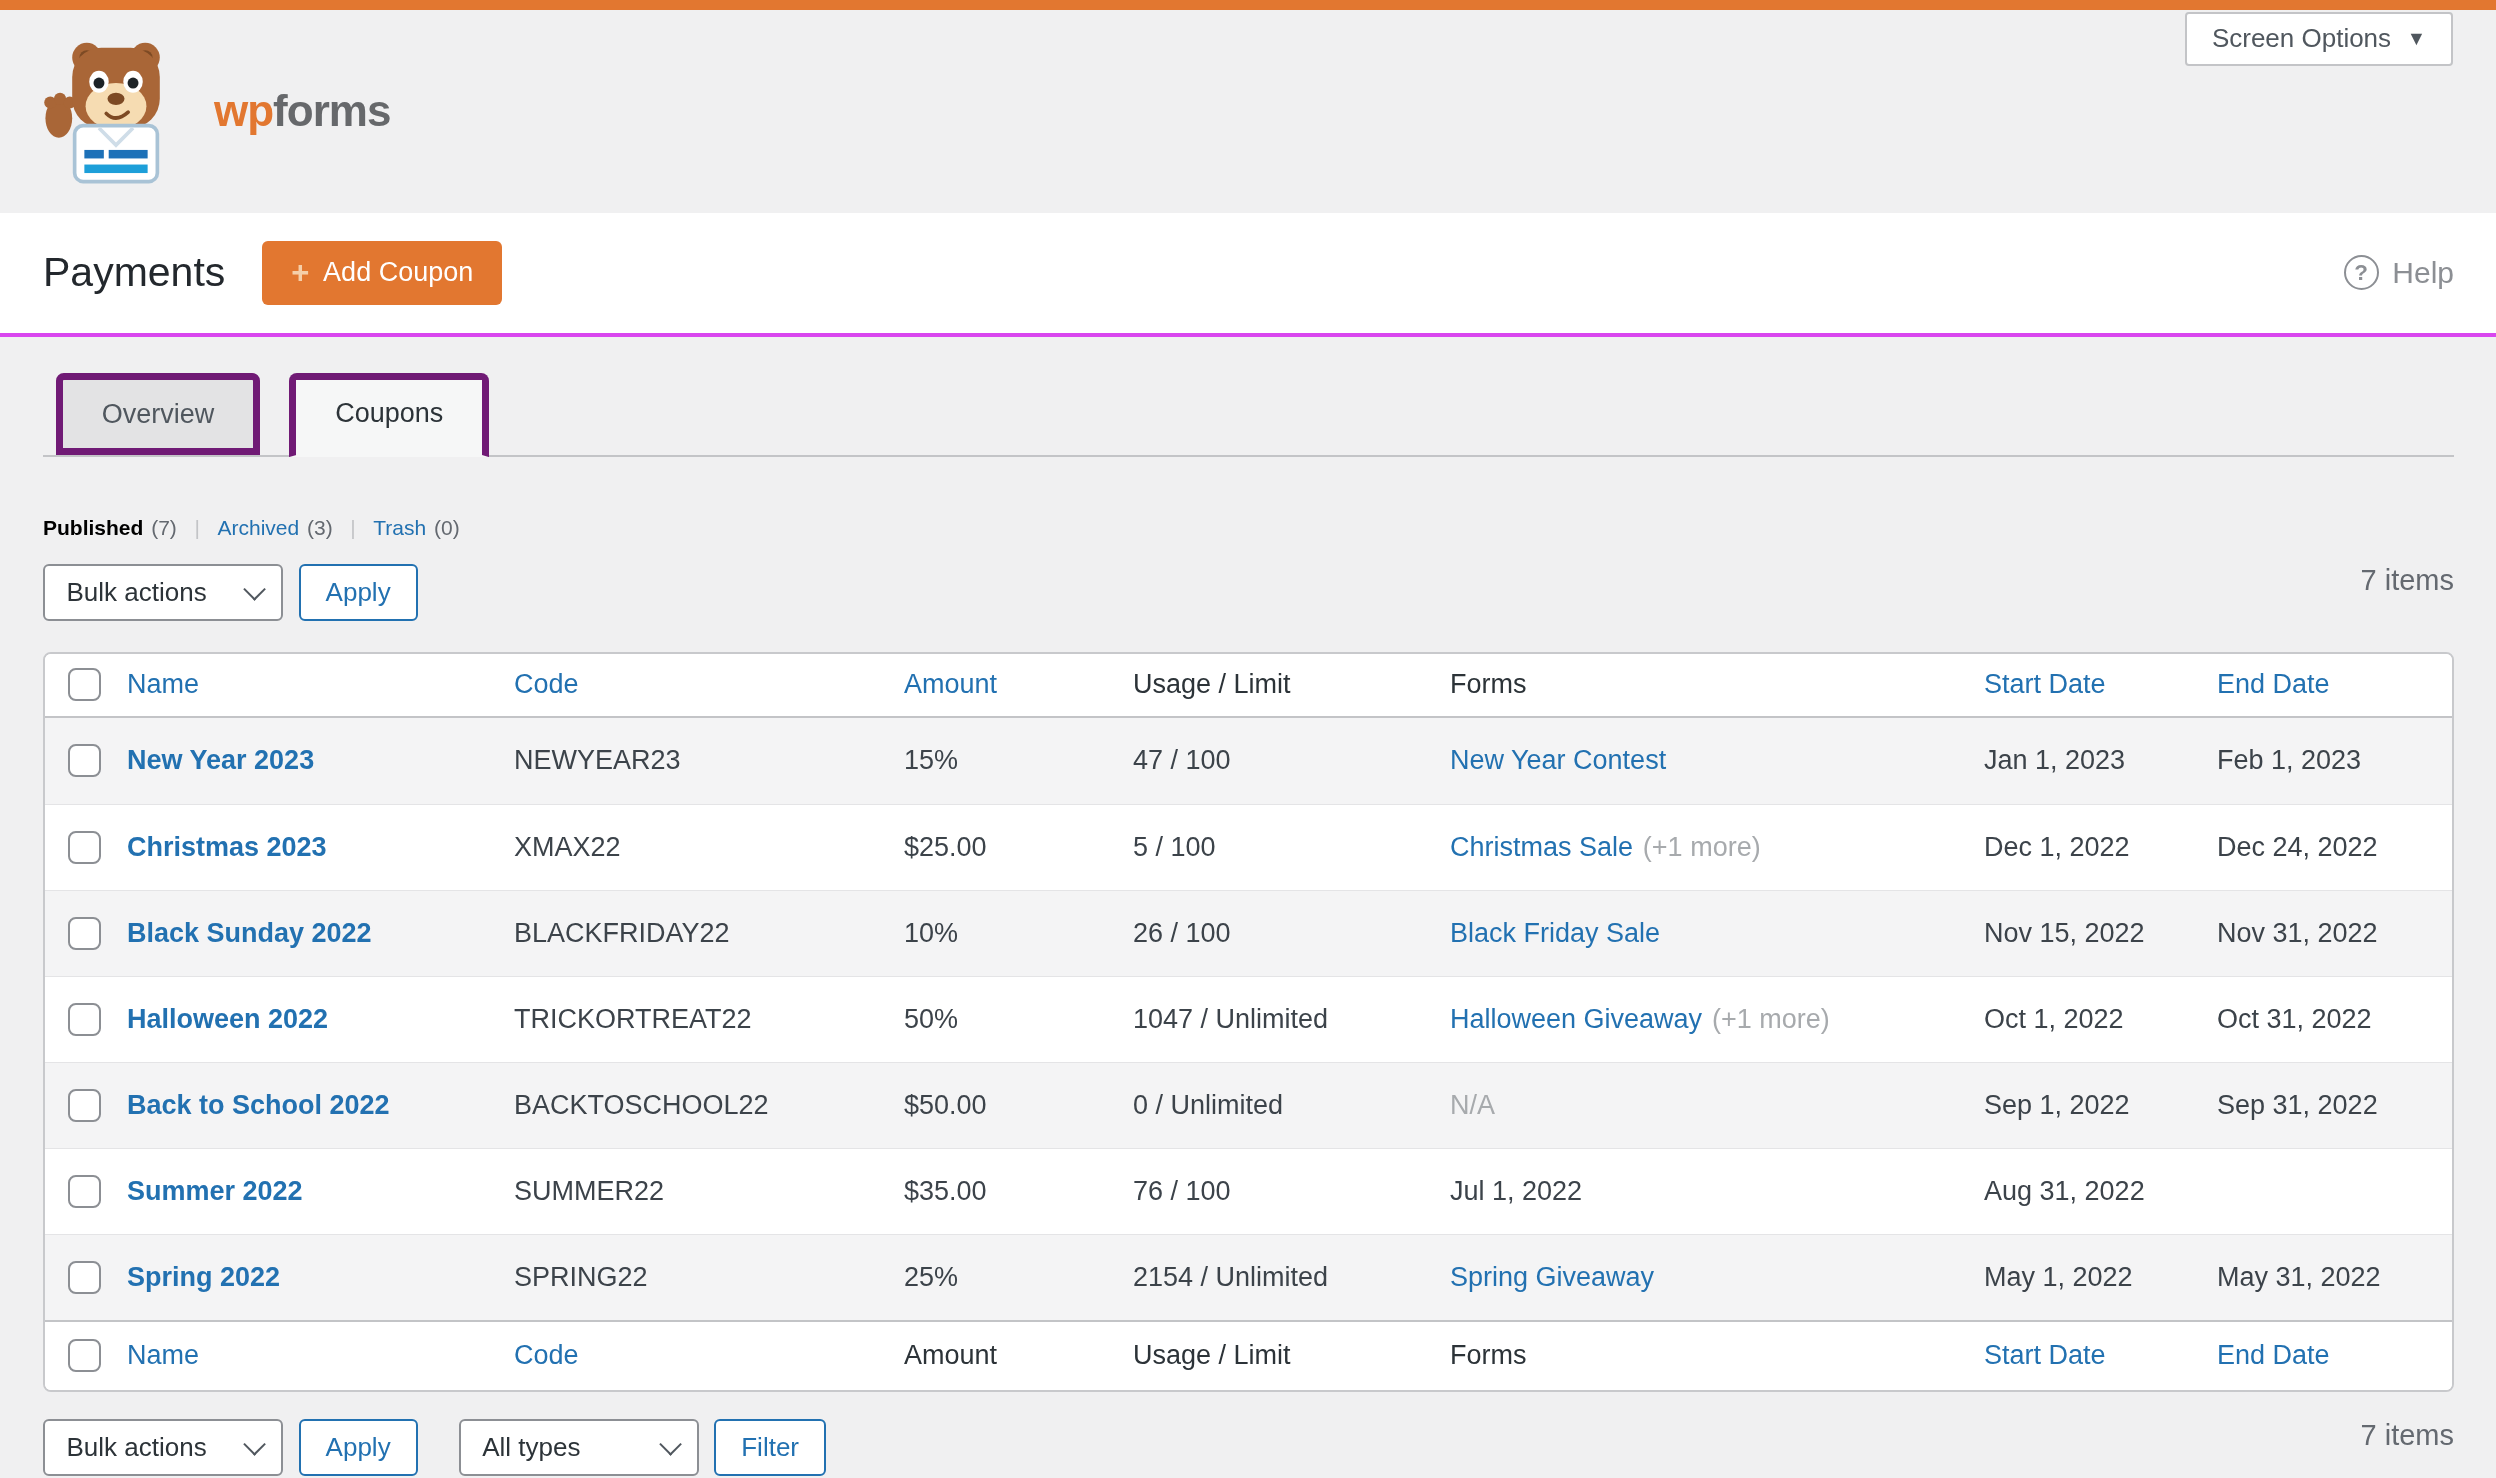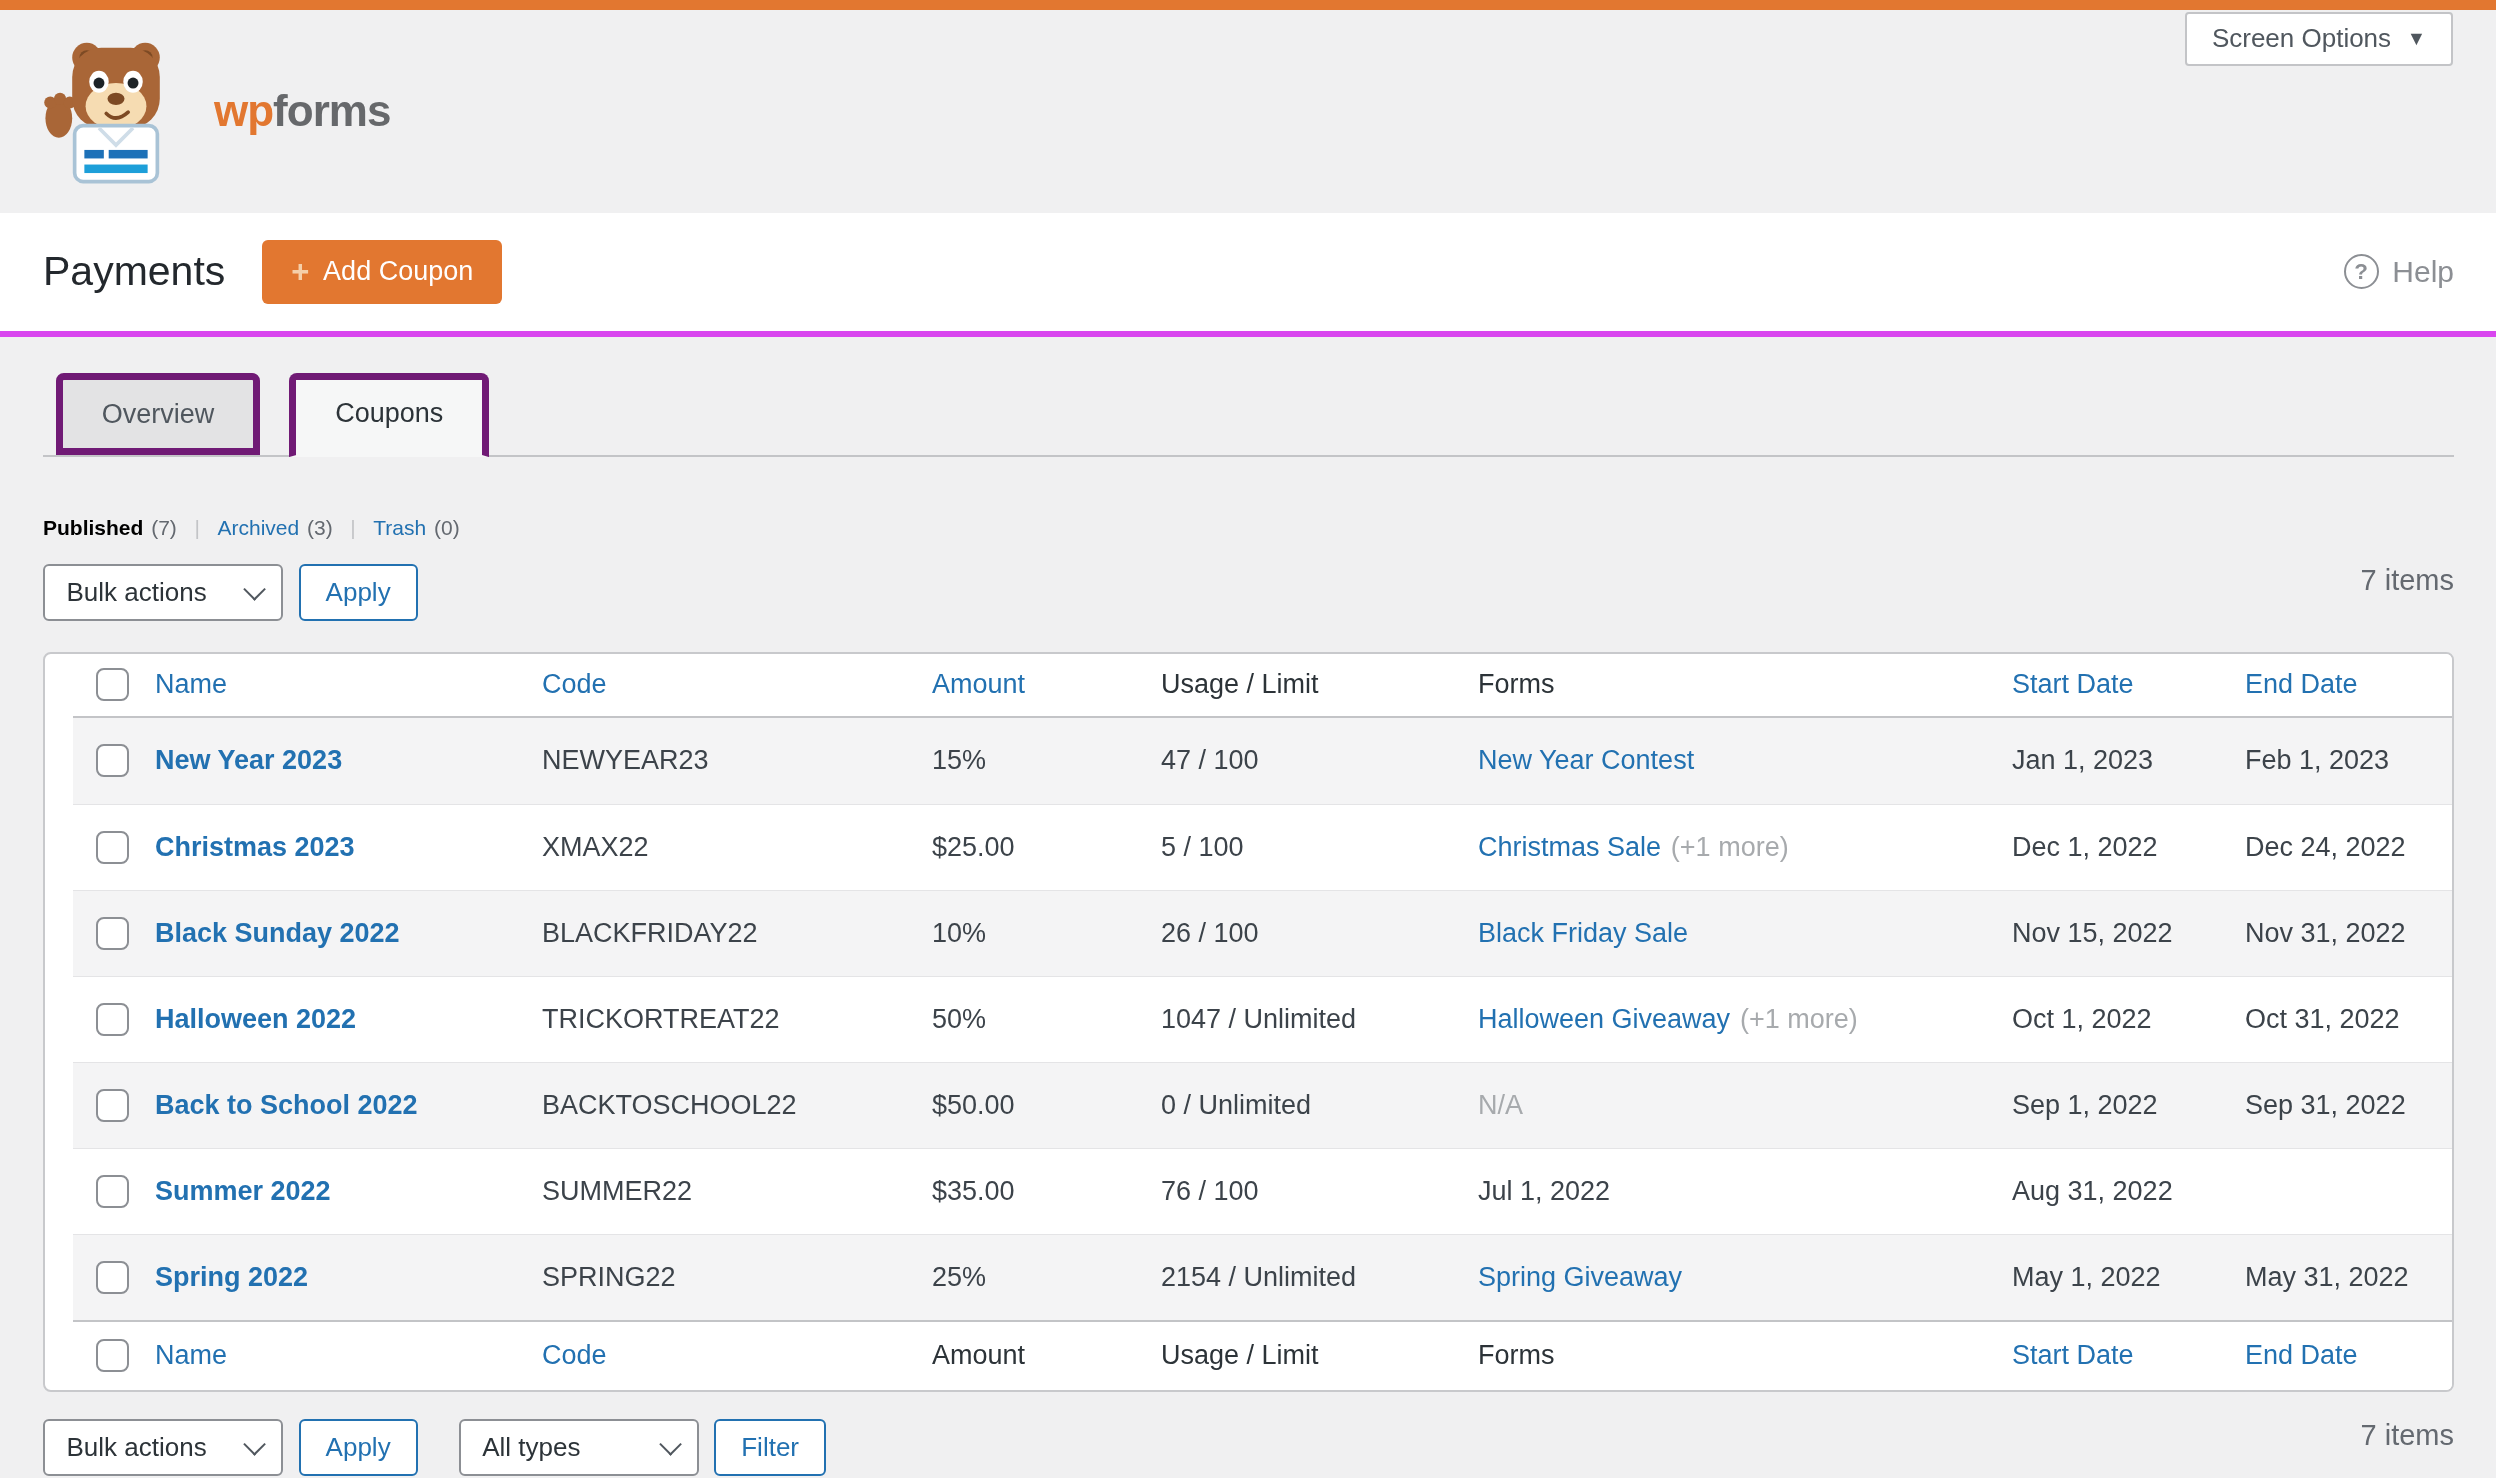"Payments" .page-bar { border-bottom: 6px solid #d946ef -> 4px solid #d946ef }
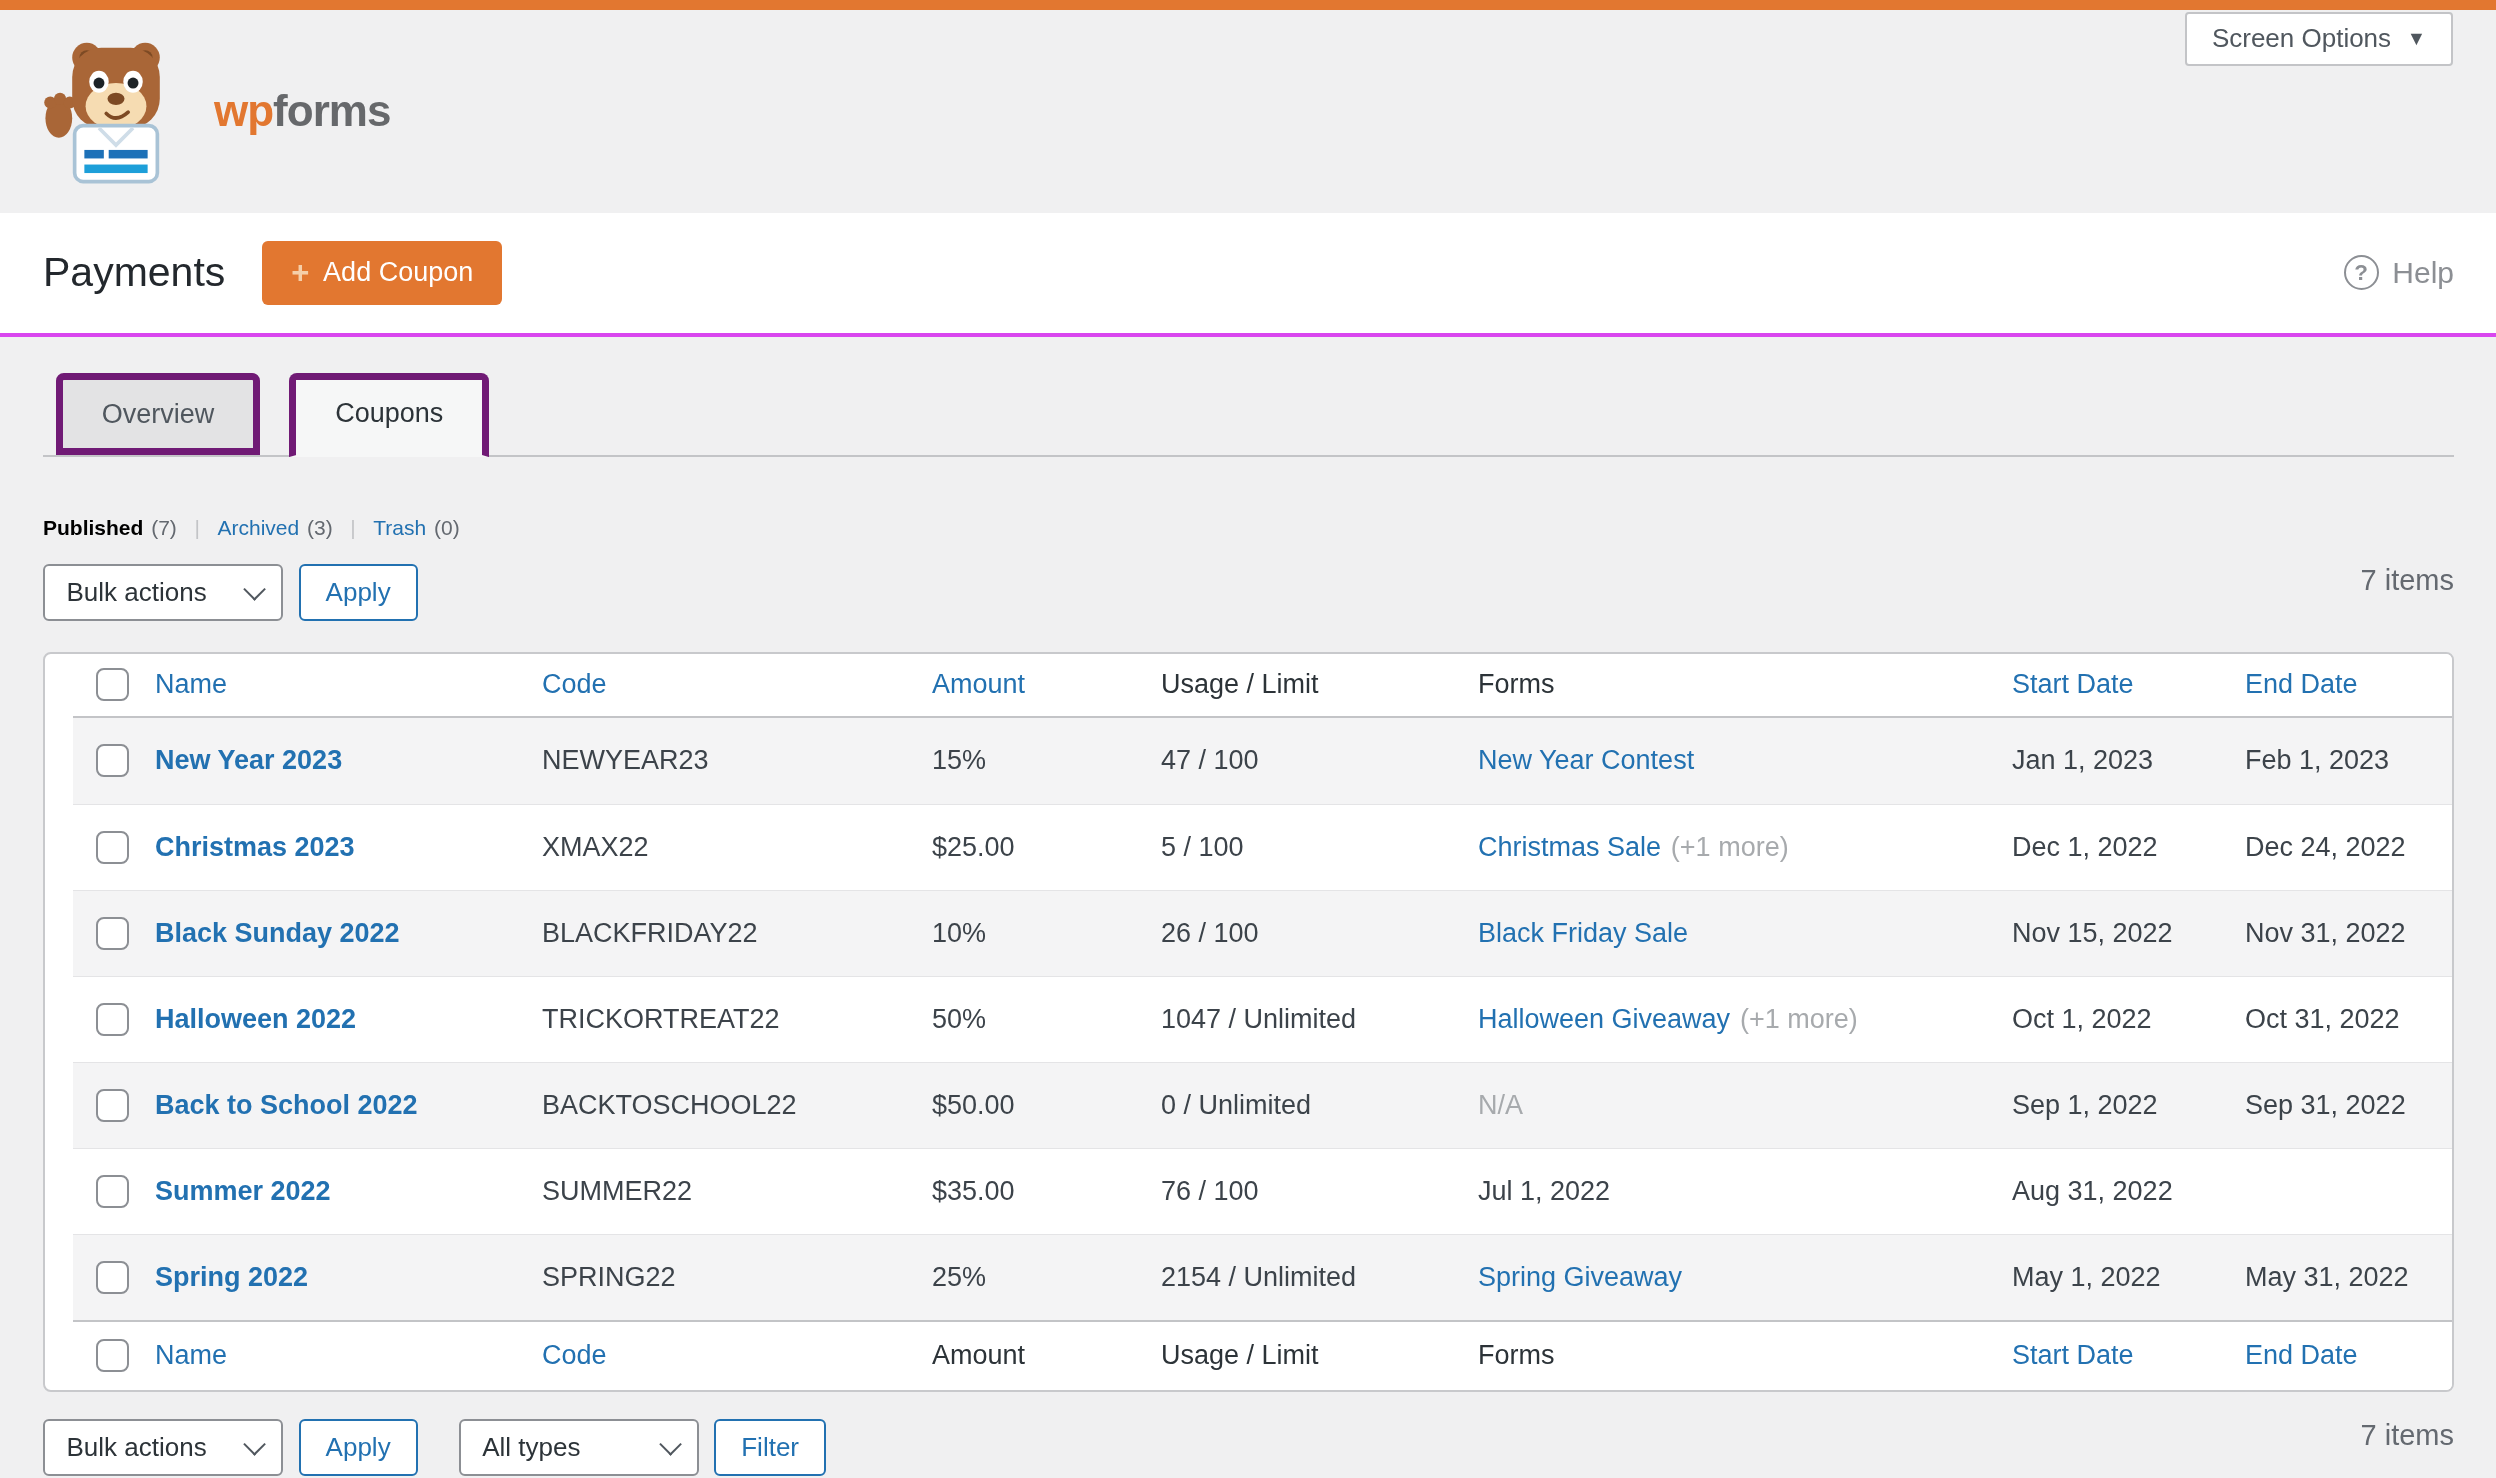"Name" .list-table { padding-left: 28px -> none }
